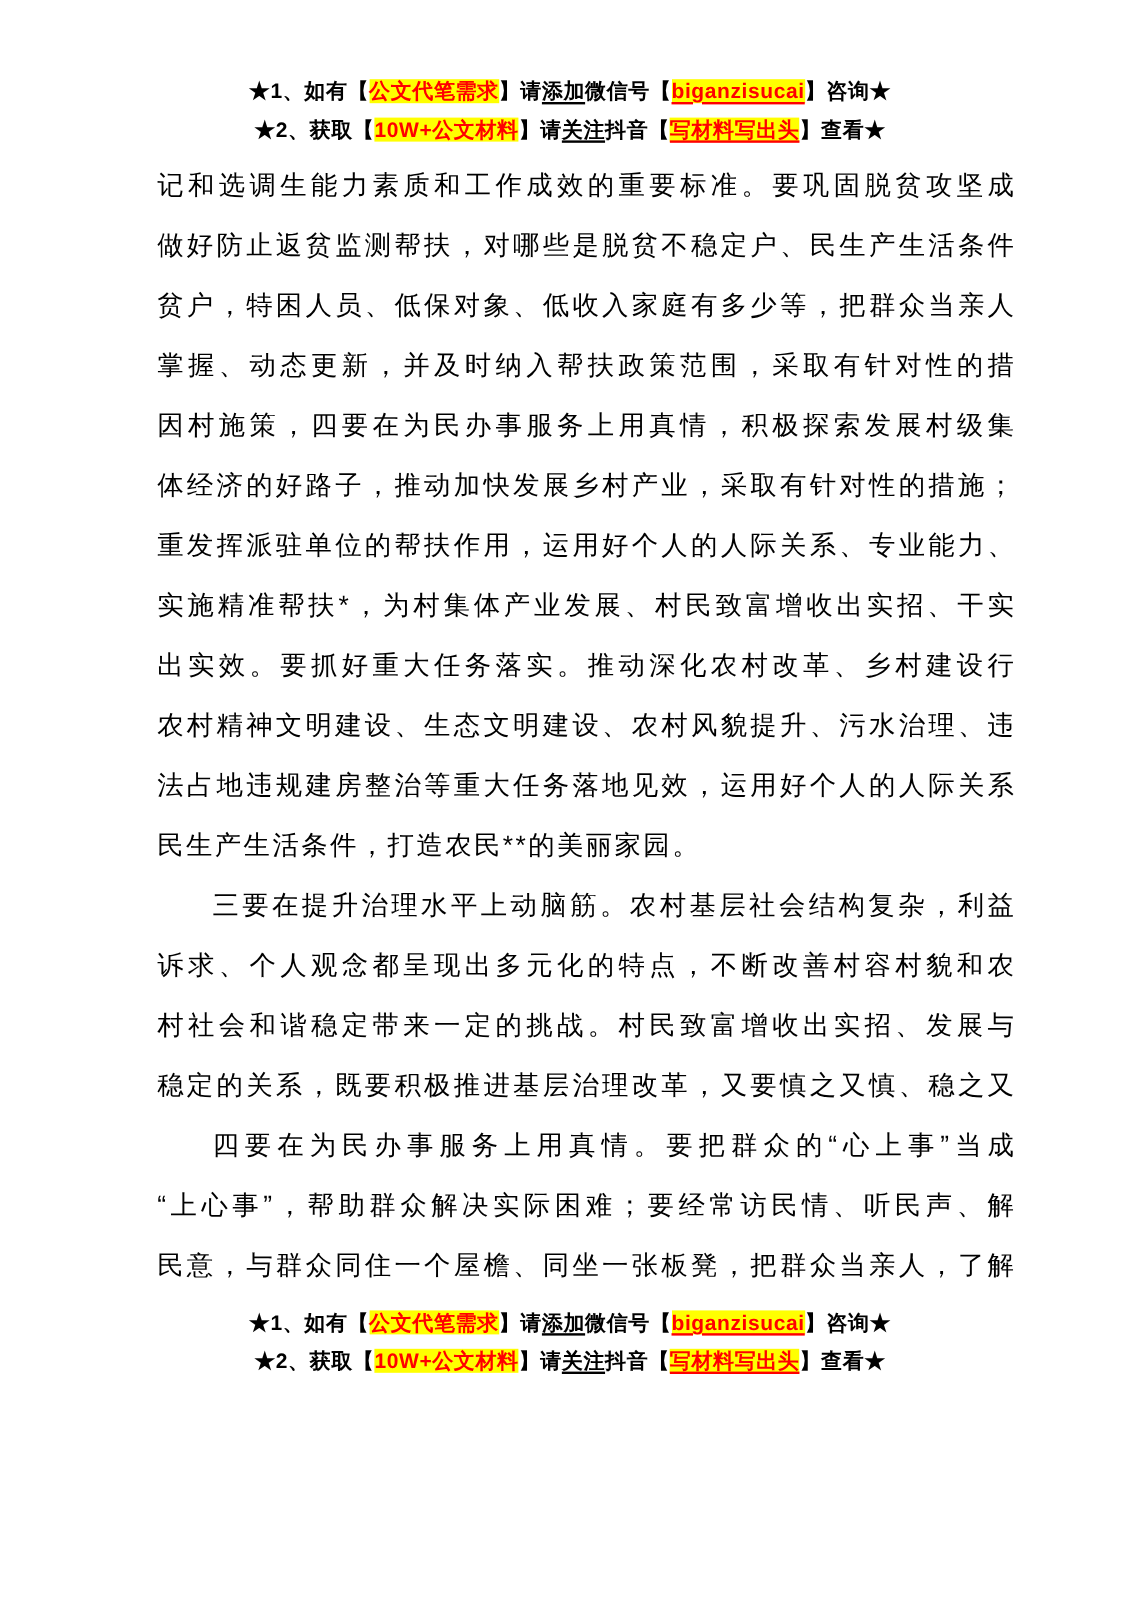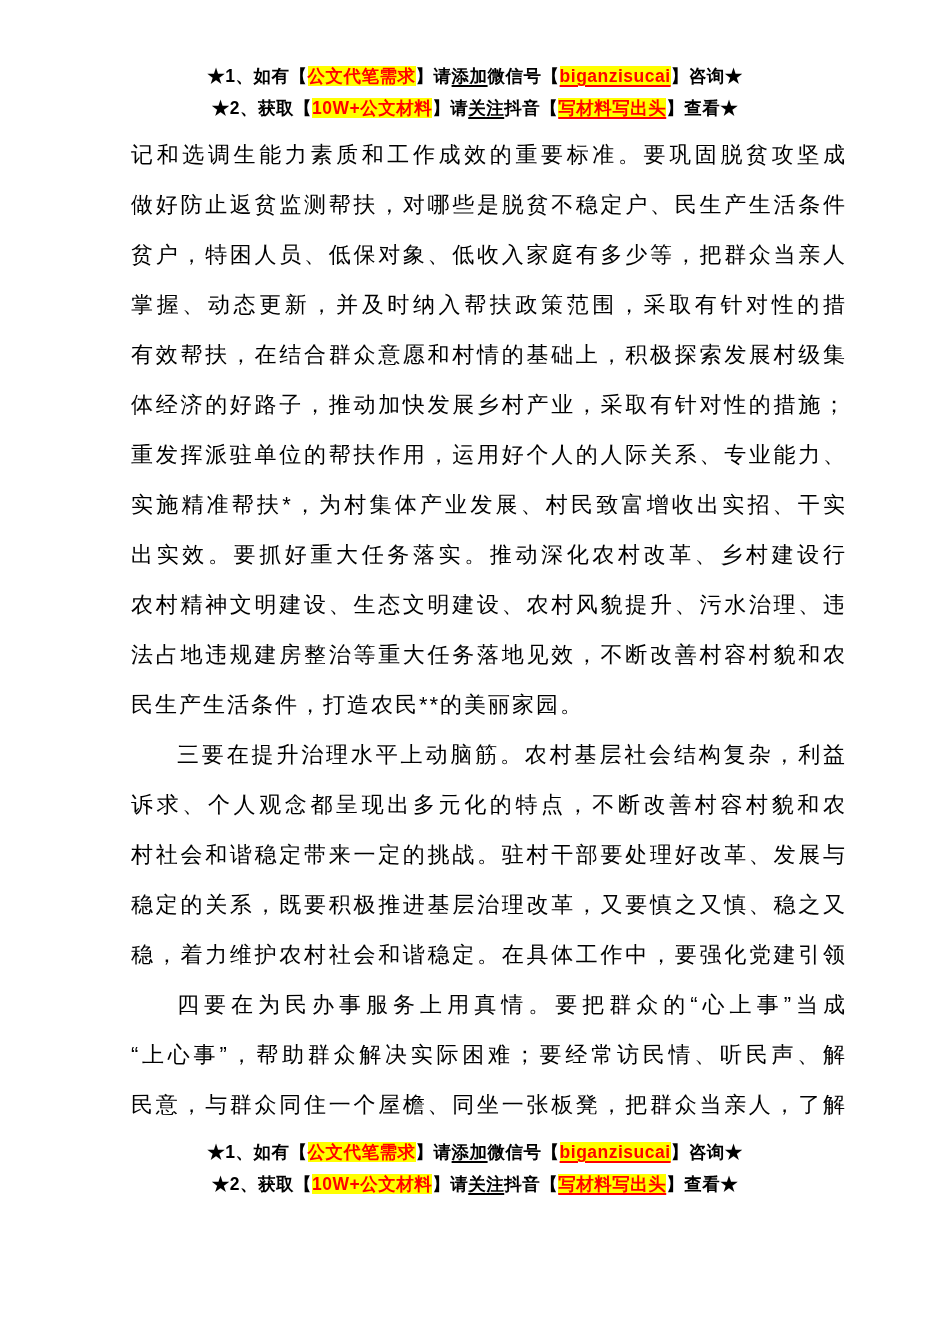"有效帮扶，在结合群众意愿和村情的基础上，积极探索发展村级集" div.line { text: 有效帮扶，在结合群众意愿和村情的基础上 -> 因村施策，四要在为民办事服务上用真情 }
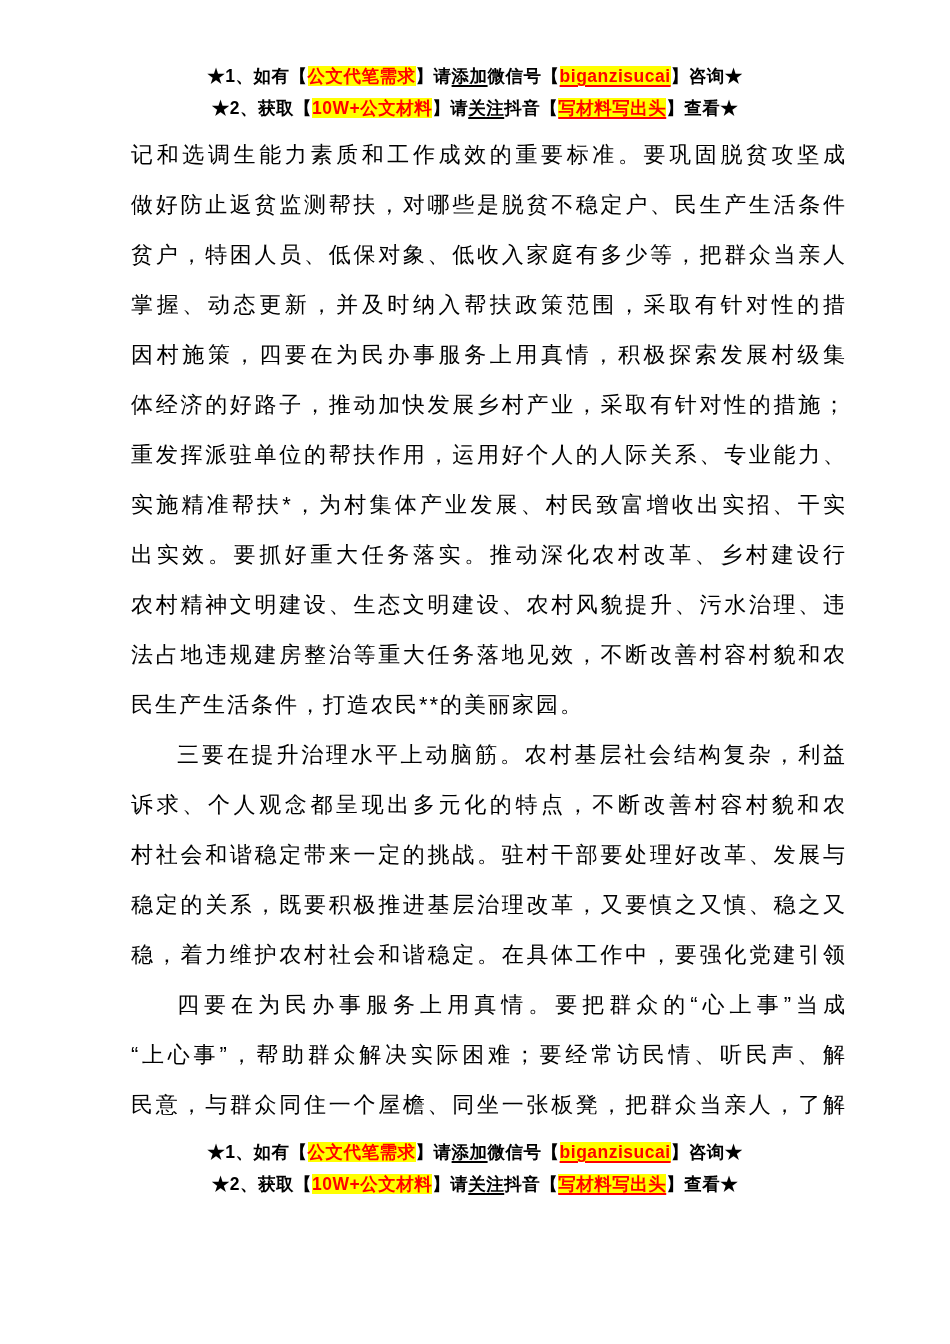"法占地违规建房整治等重大任务落地见效，不断改善村容村貌和农" div.line { text: 不断改善村容村貌和农 -> 运用好个人的人际关系 }
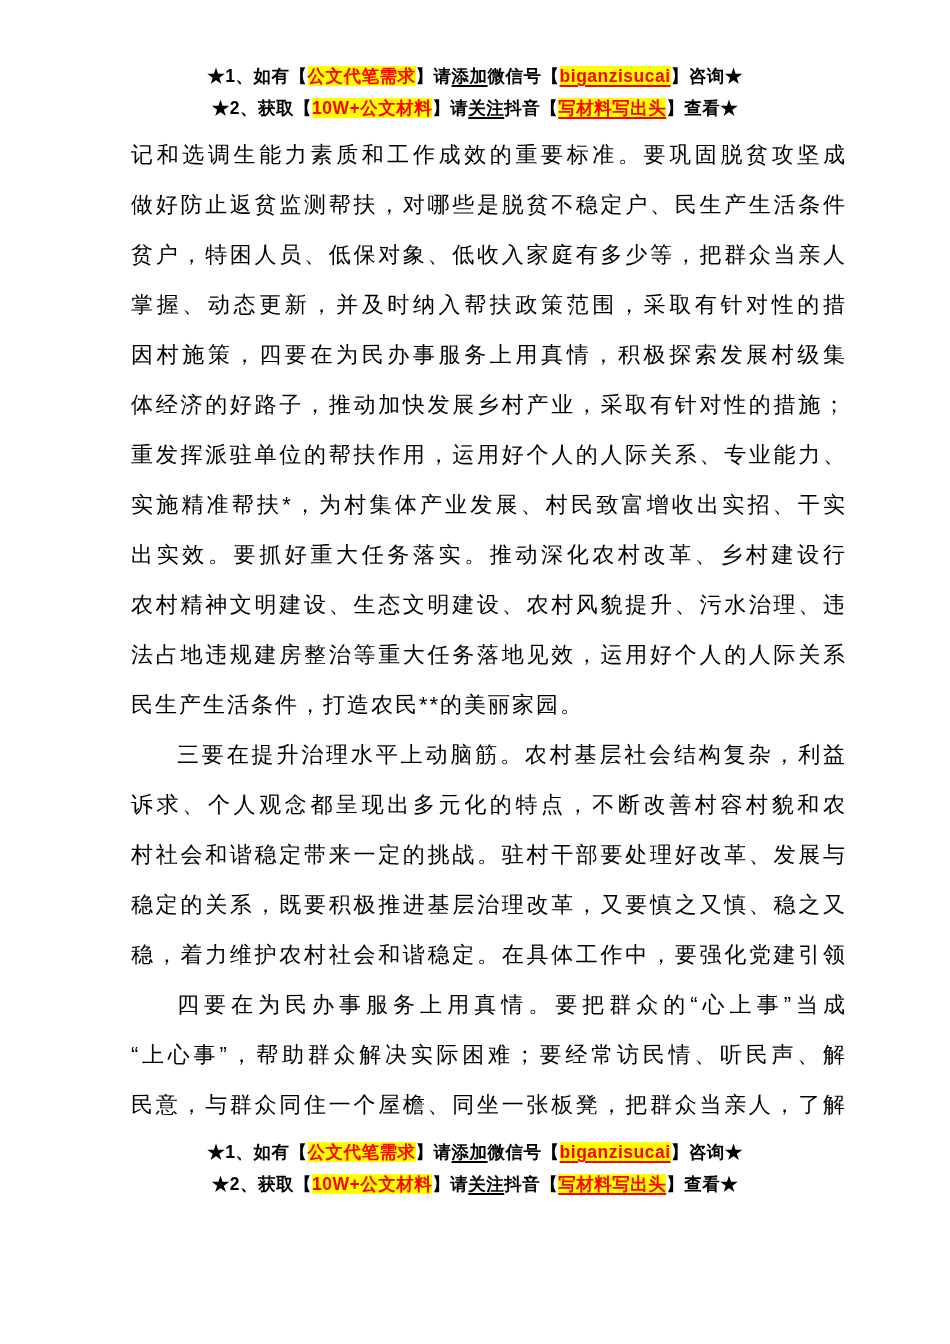"村社会和谐稳定带来一定的挑战。驻村干部要处理好改革、发展与" div.line { text: 驻村干部要处理好改革 -> 村民致富增收出实招 }
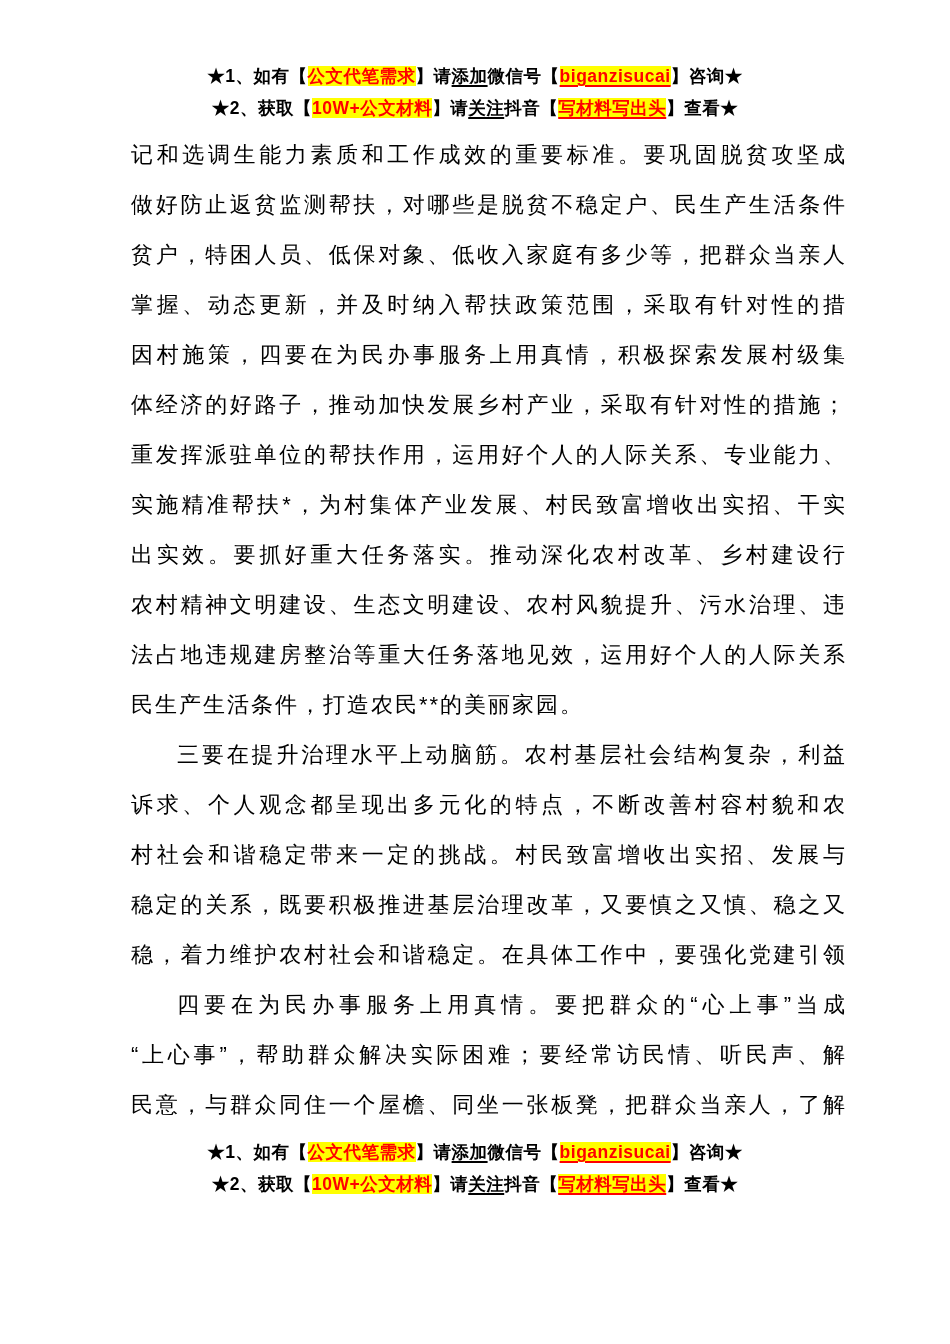"稳，着力维护农村社会和谐稳定。在具体工作中，要强化党建引领" div.line { html: <div>稳，着力维护农村社会和谐稳定。在具体工作中，要强化党建引领</div> -> none }
